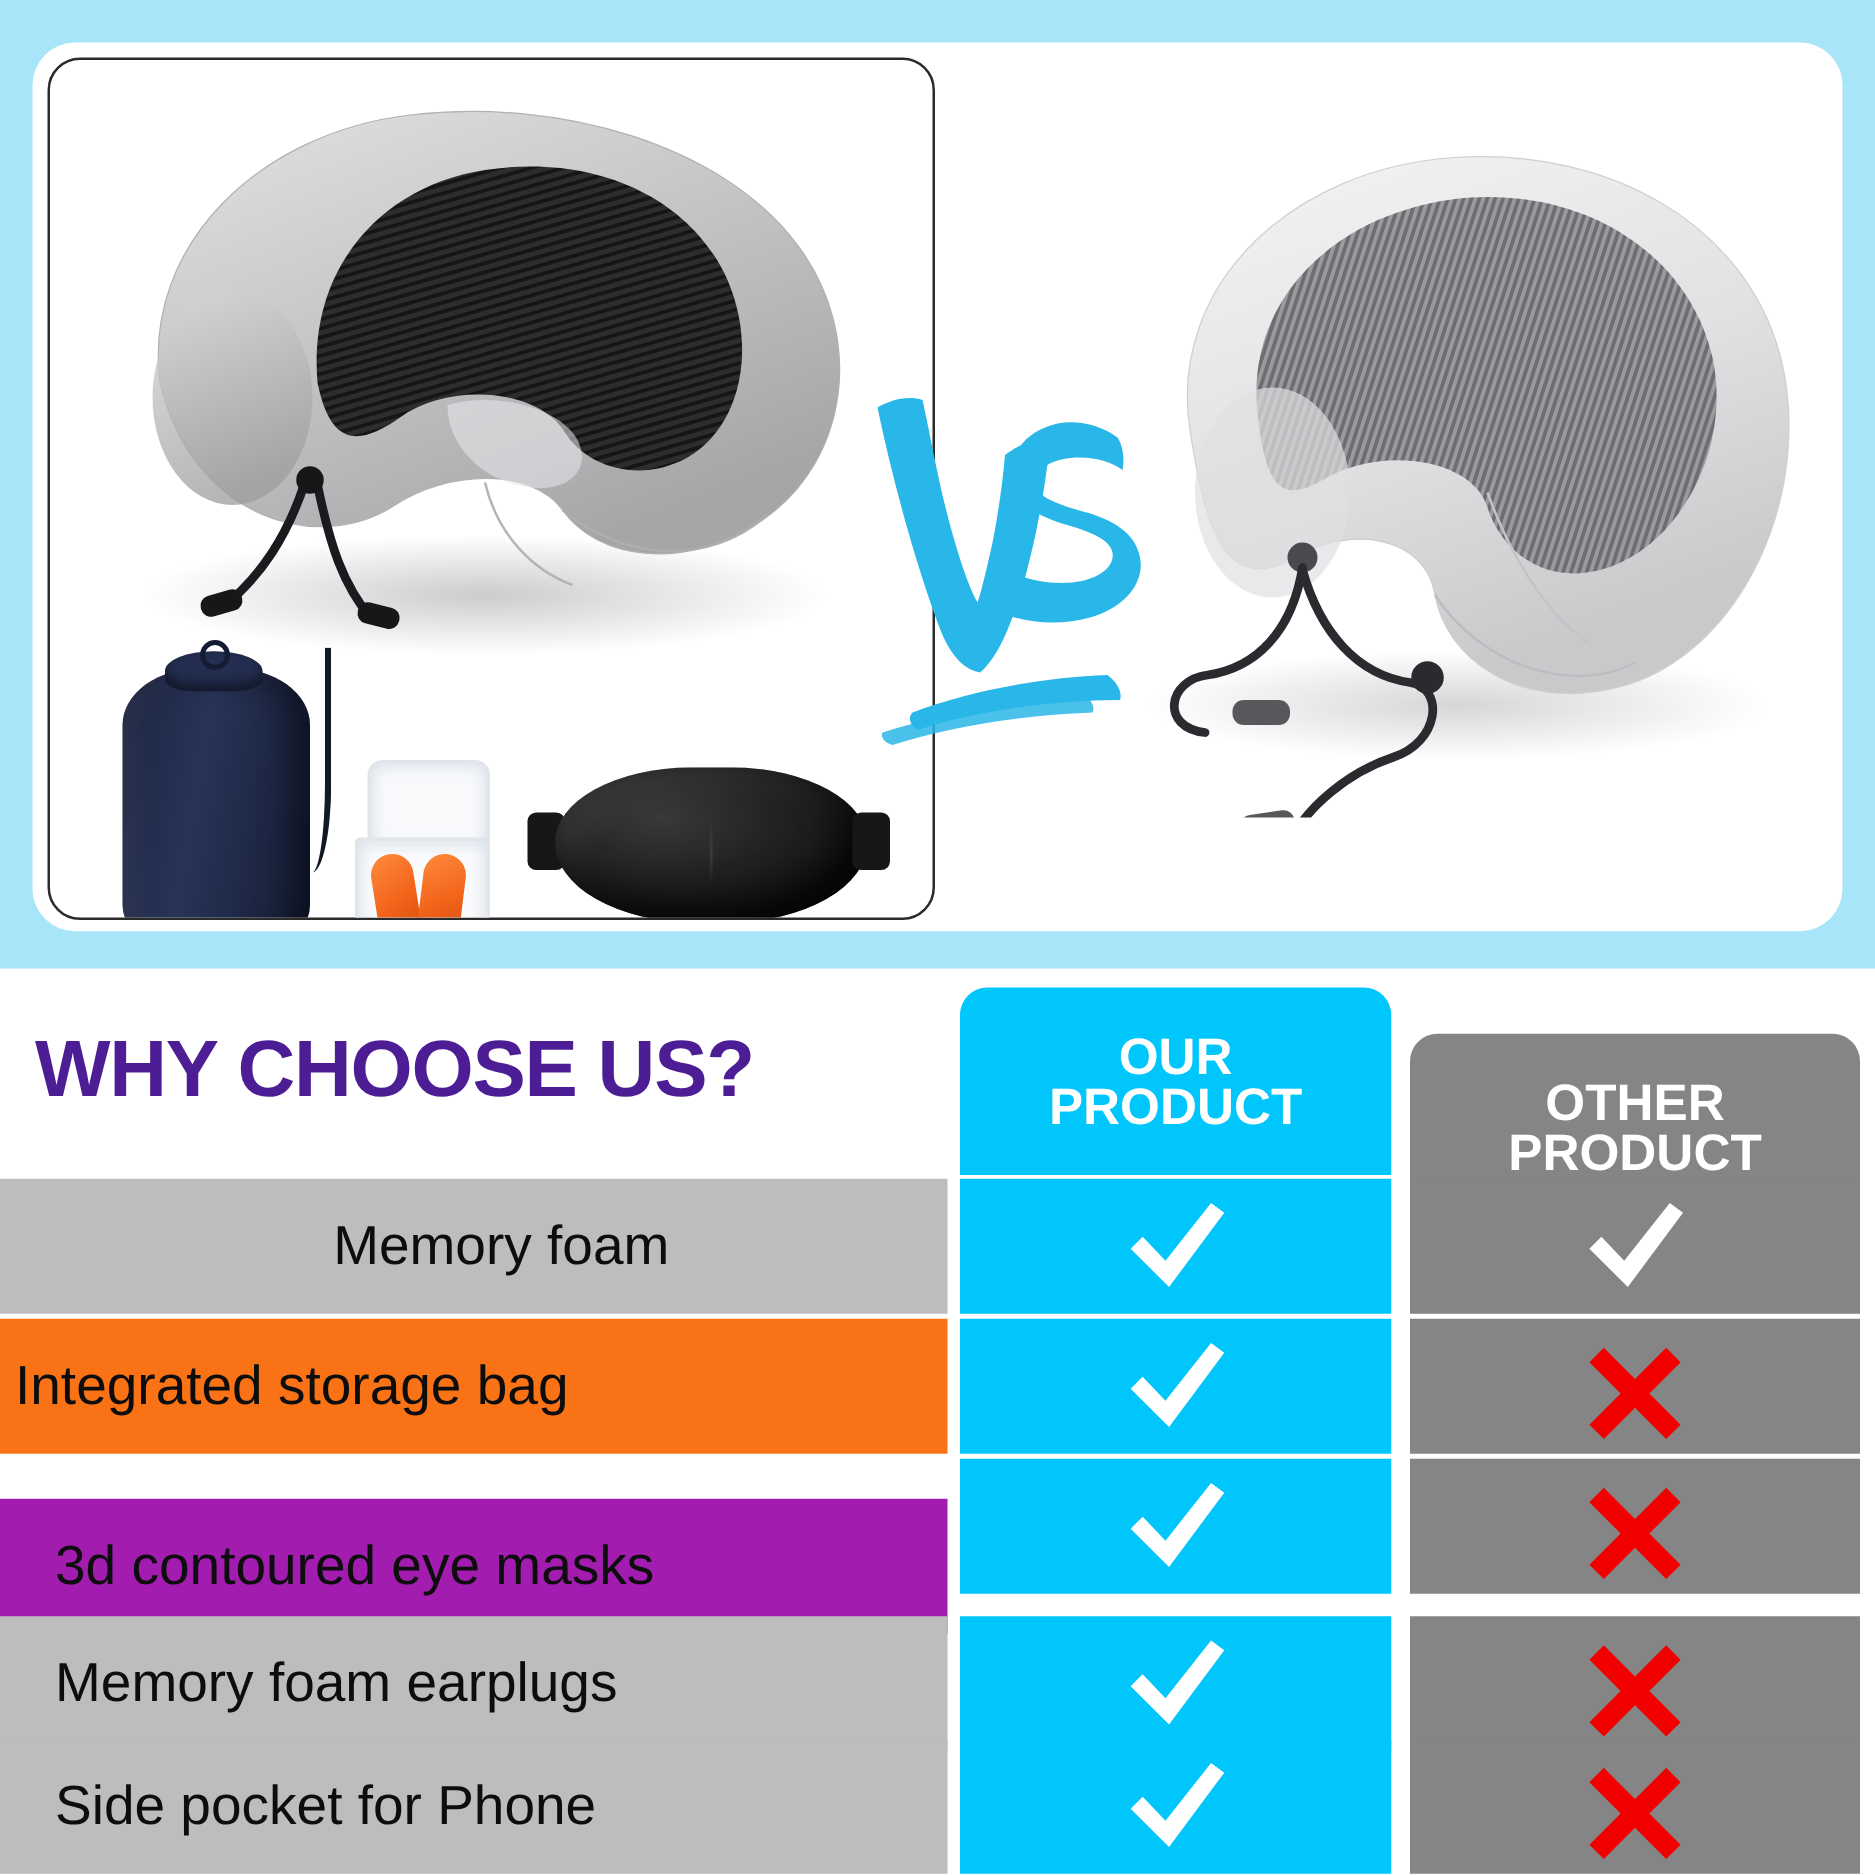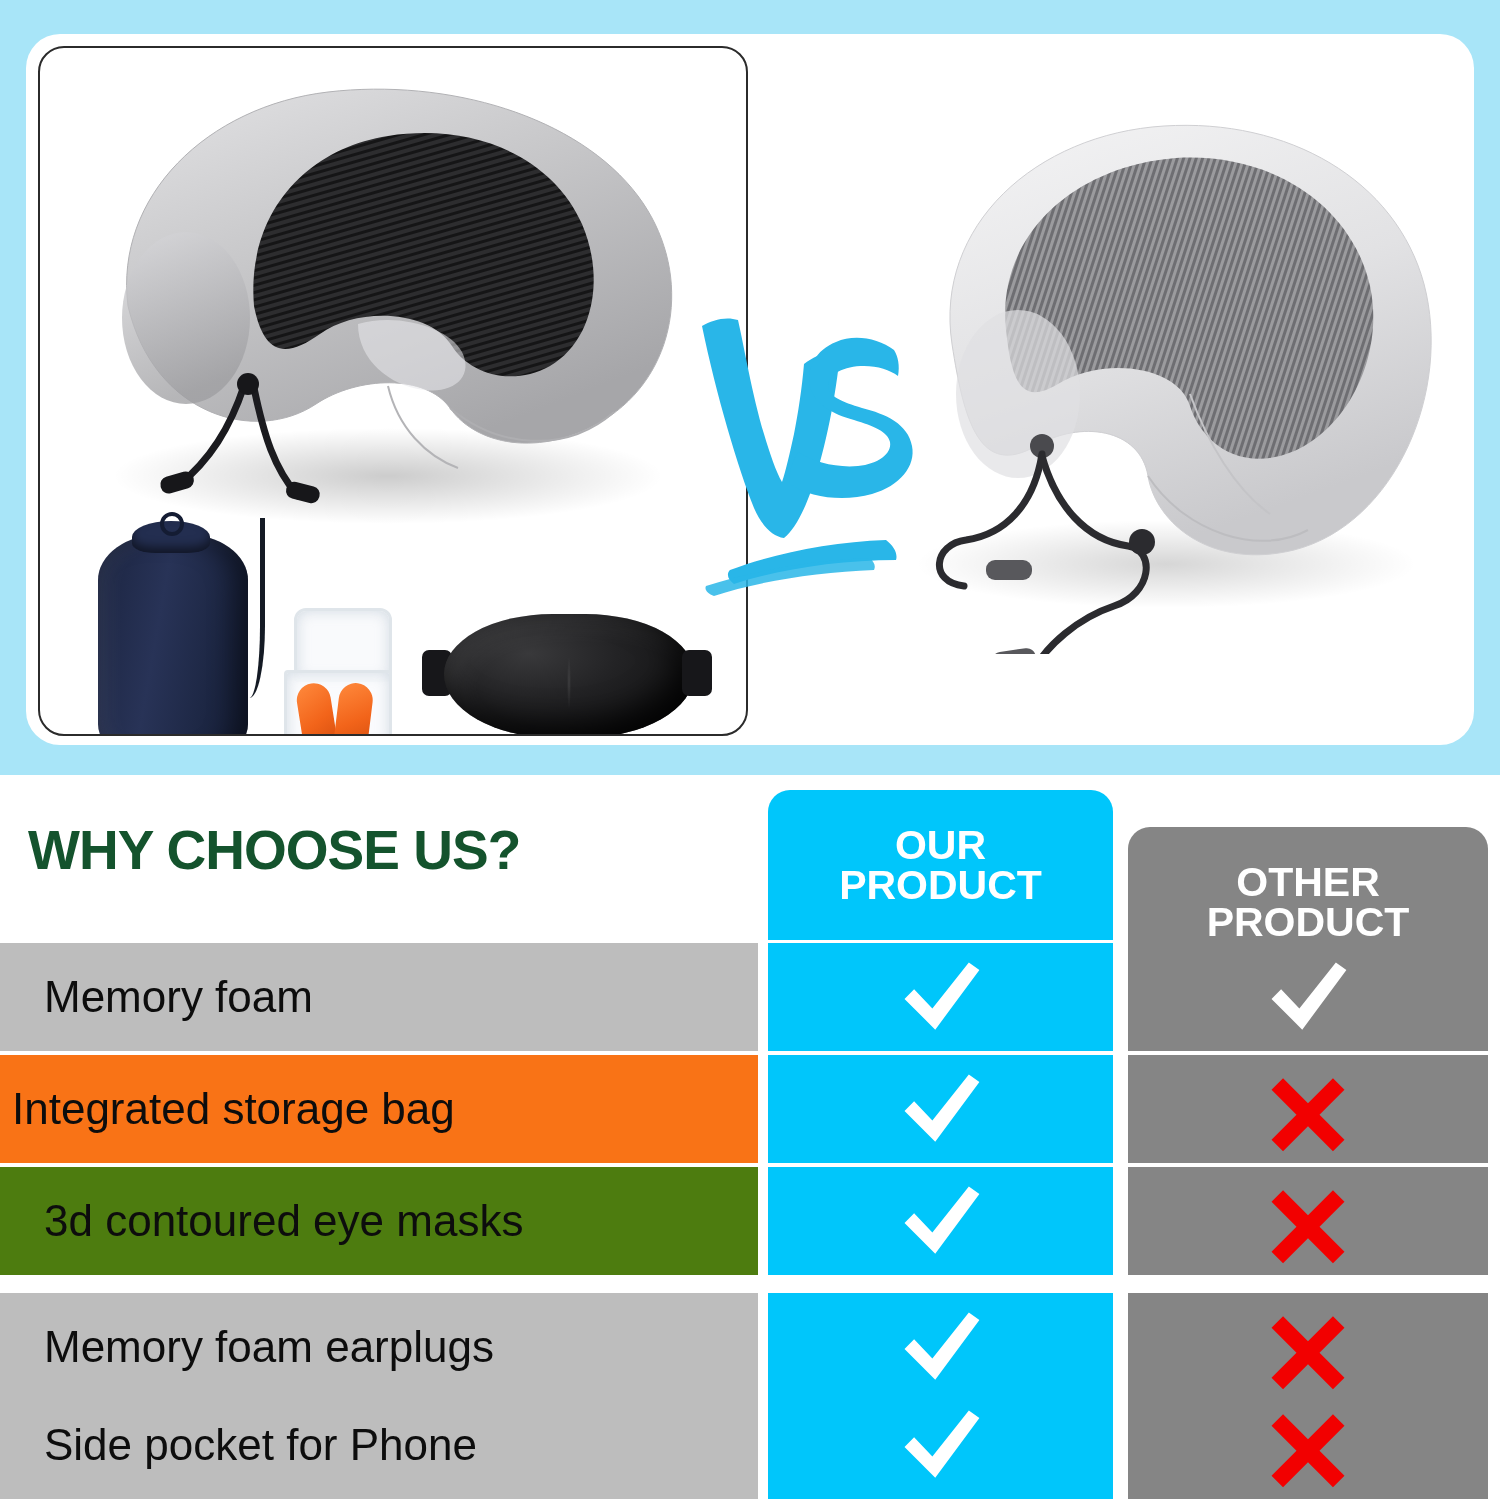"WHY CHOOSE US?" #title { color: #14532d -> #4c1d95; font-size: 55px -> 64px }
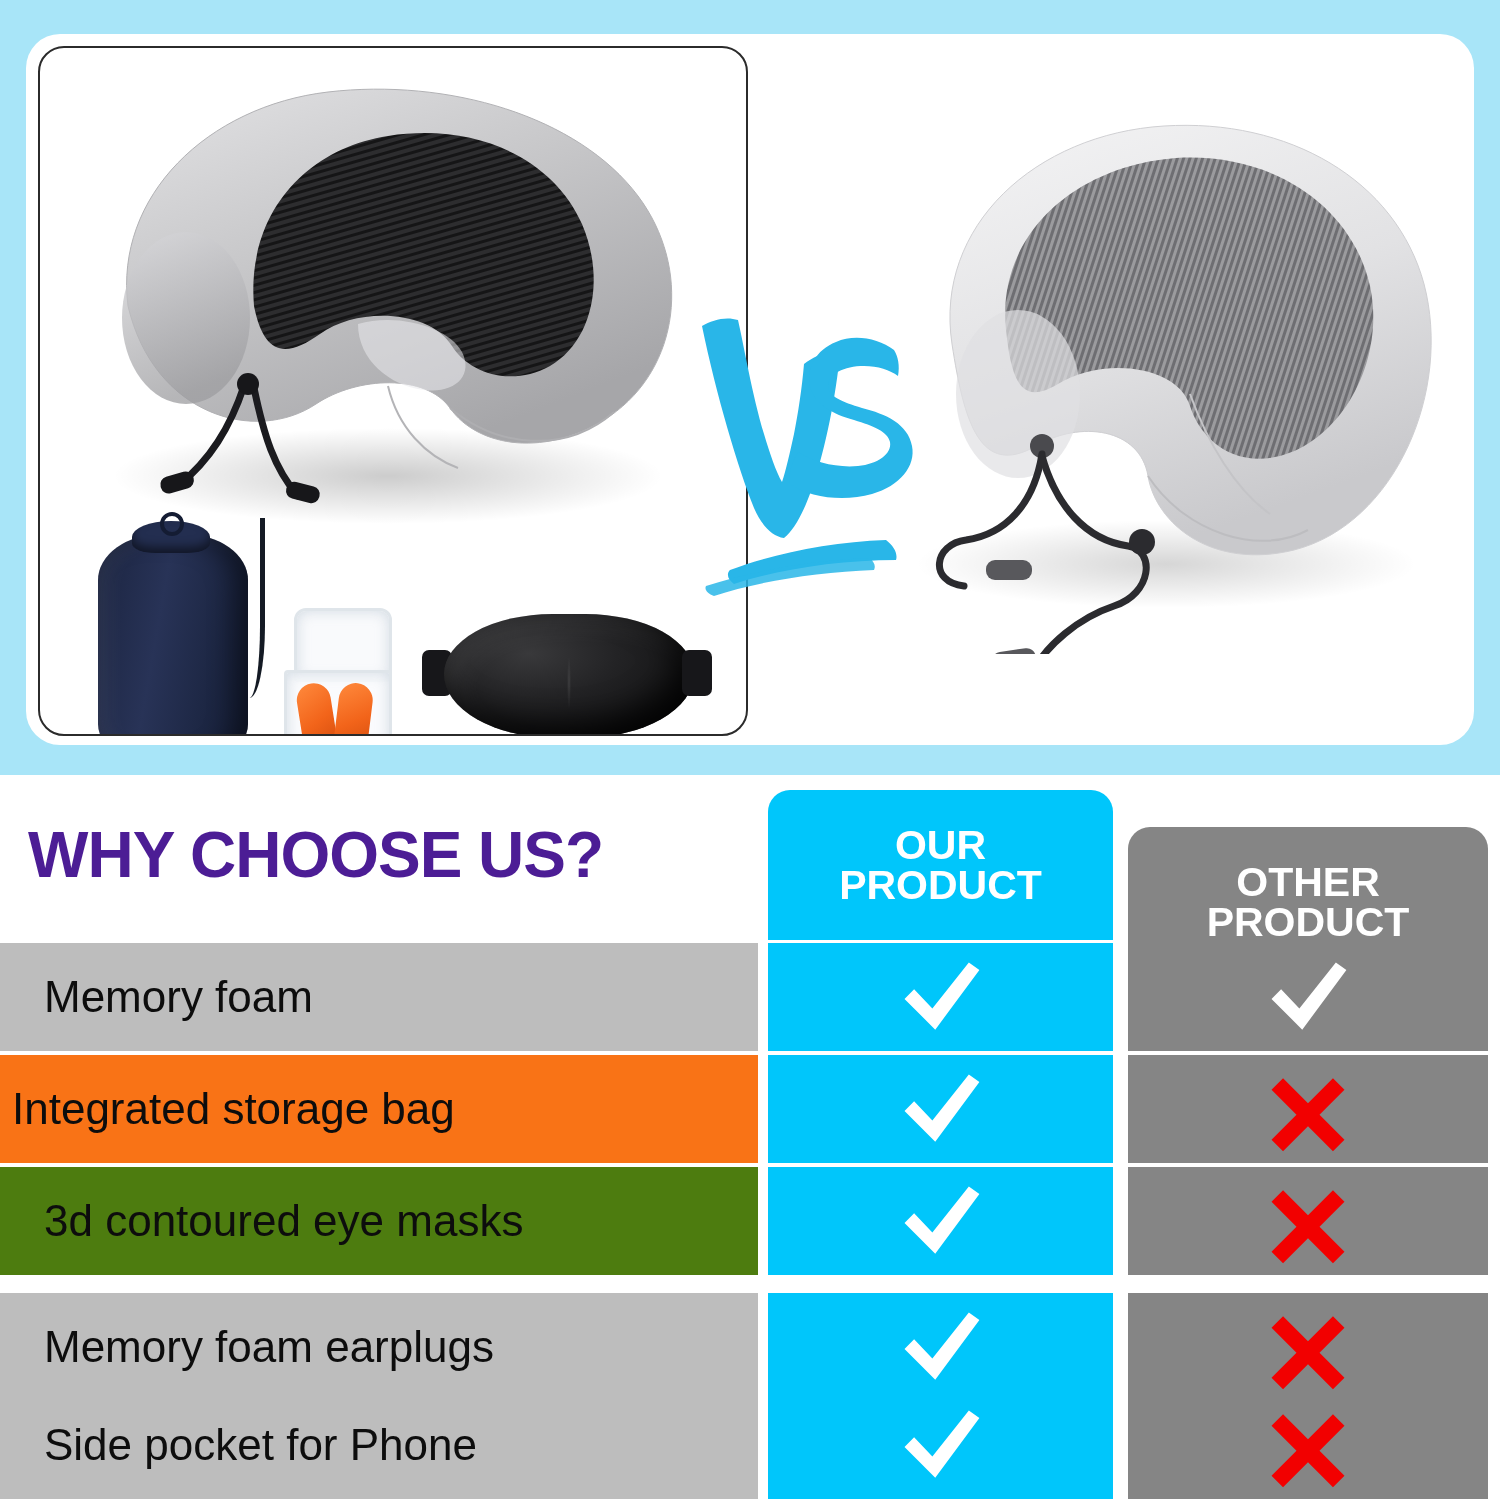"Memory foam" div.label-cell { justify-content: none -> center }
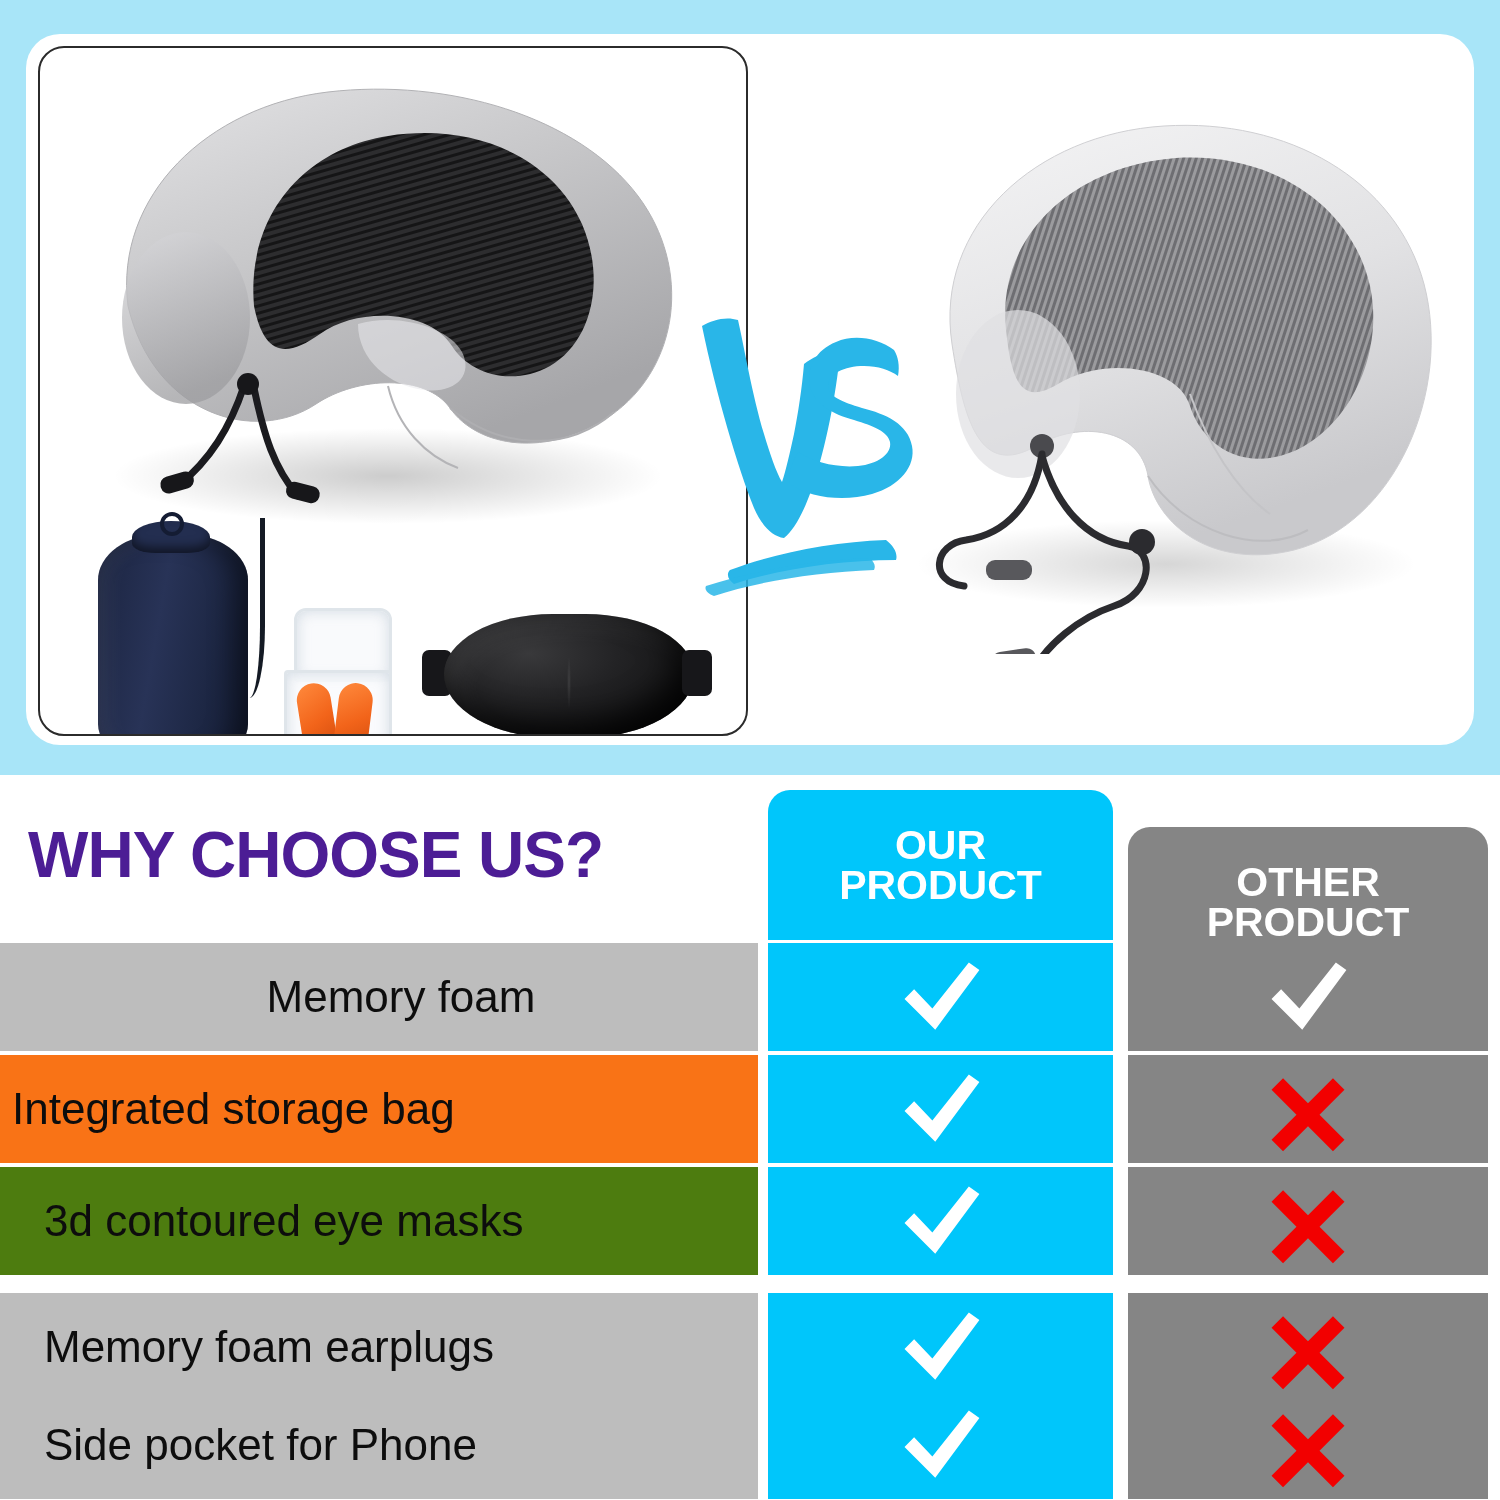"3d contoured eye masks" div.label-cell { background: #4d7c0f -> #a21caf; margin-top: none -> 32px }
